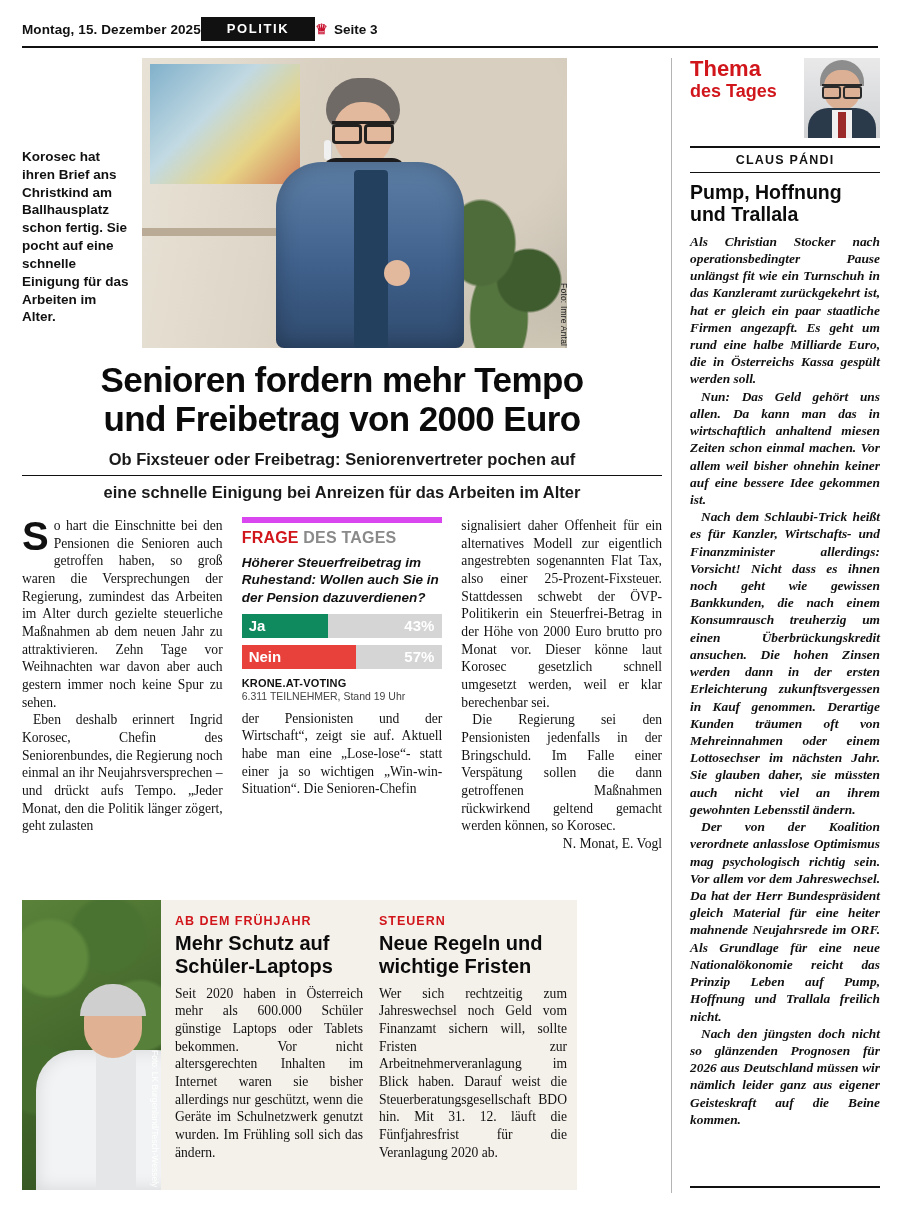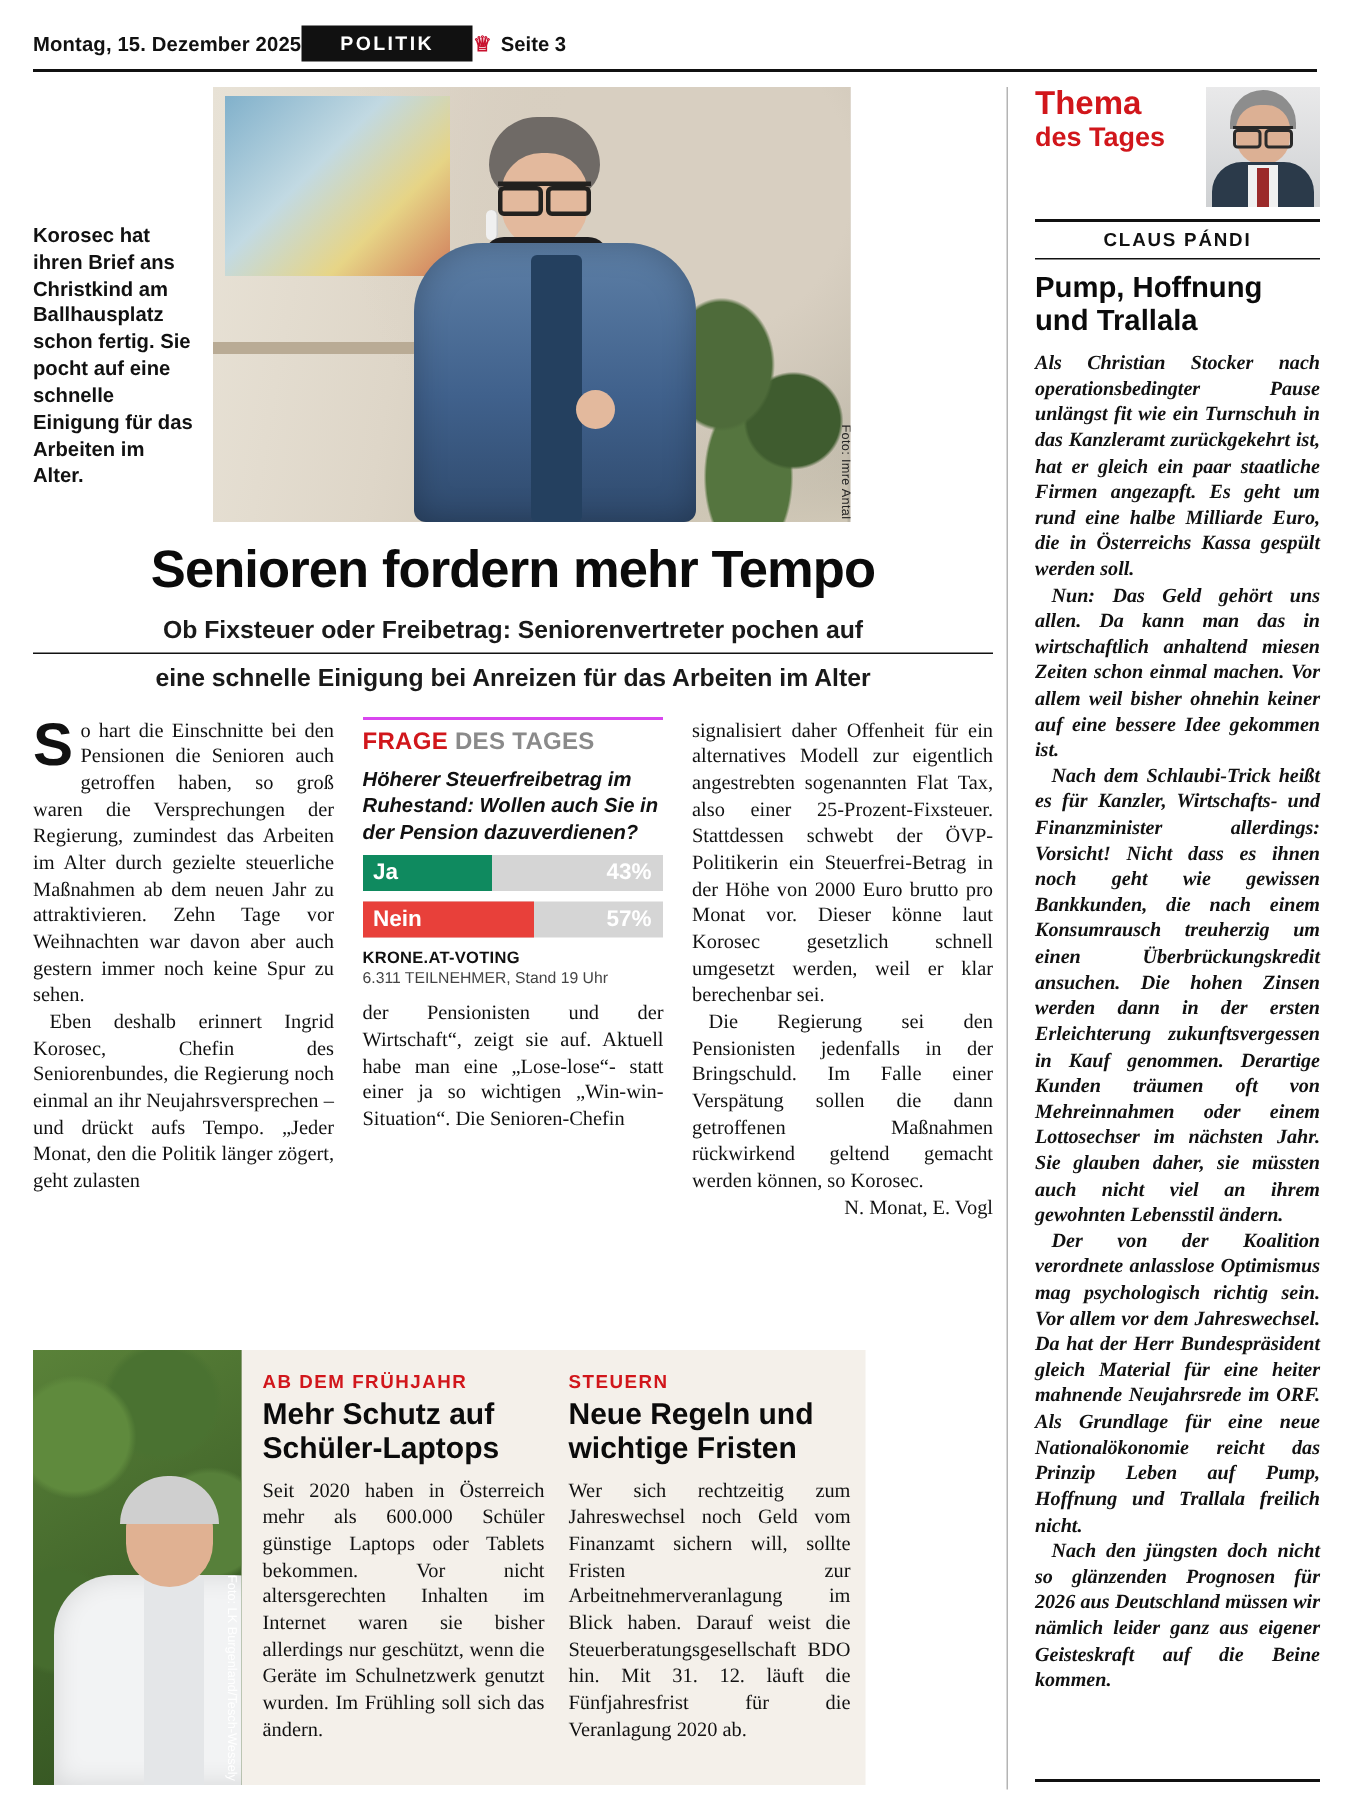"und Freibetrag von 2000 Euro" span { html: none -> <span>und Freibetrag von 2000 Euro</span> }
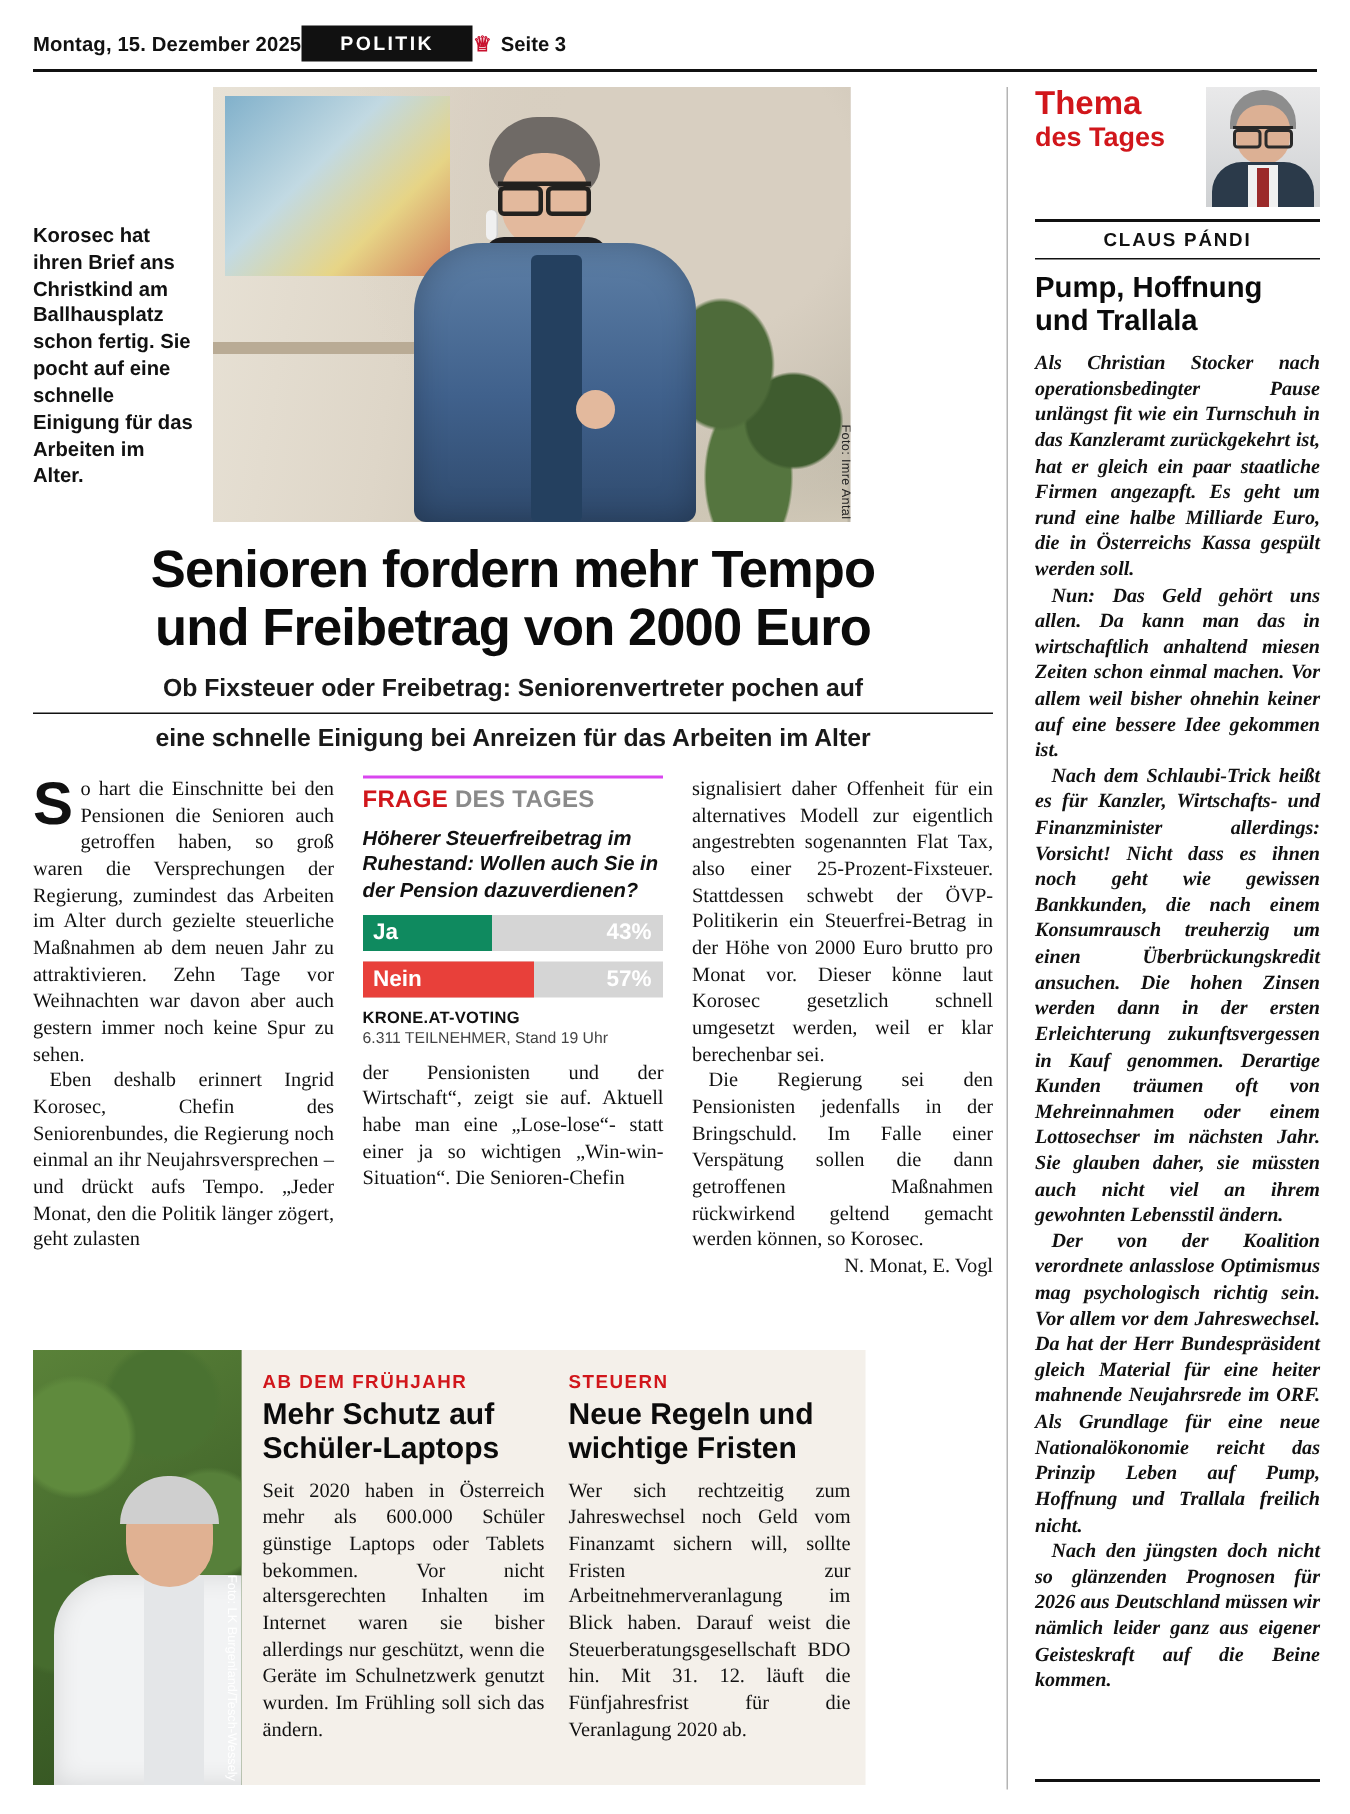"FRAGE DES TAGES" .poll { border-top: 2px solid #d946ef -> 6px solid #d946ef }
